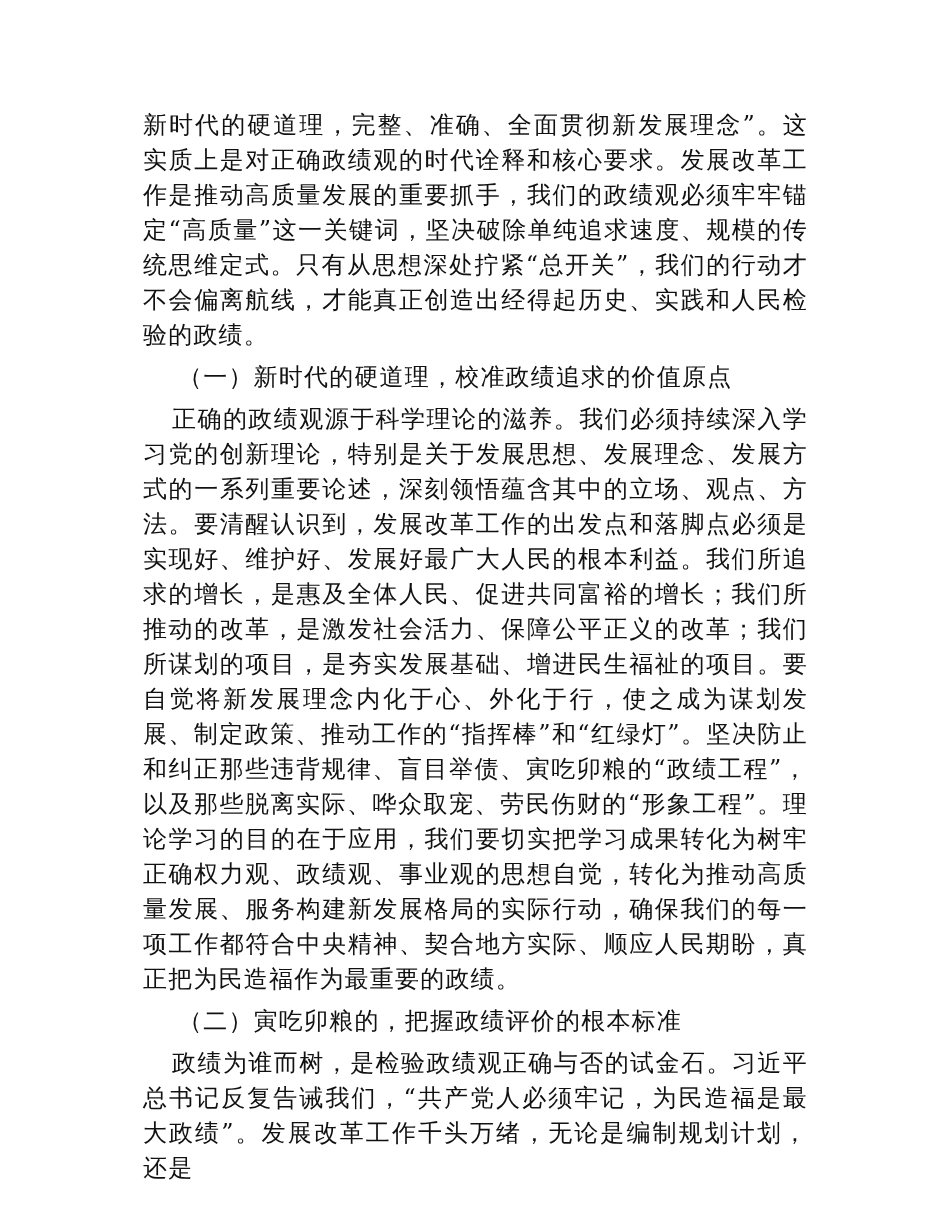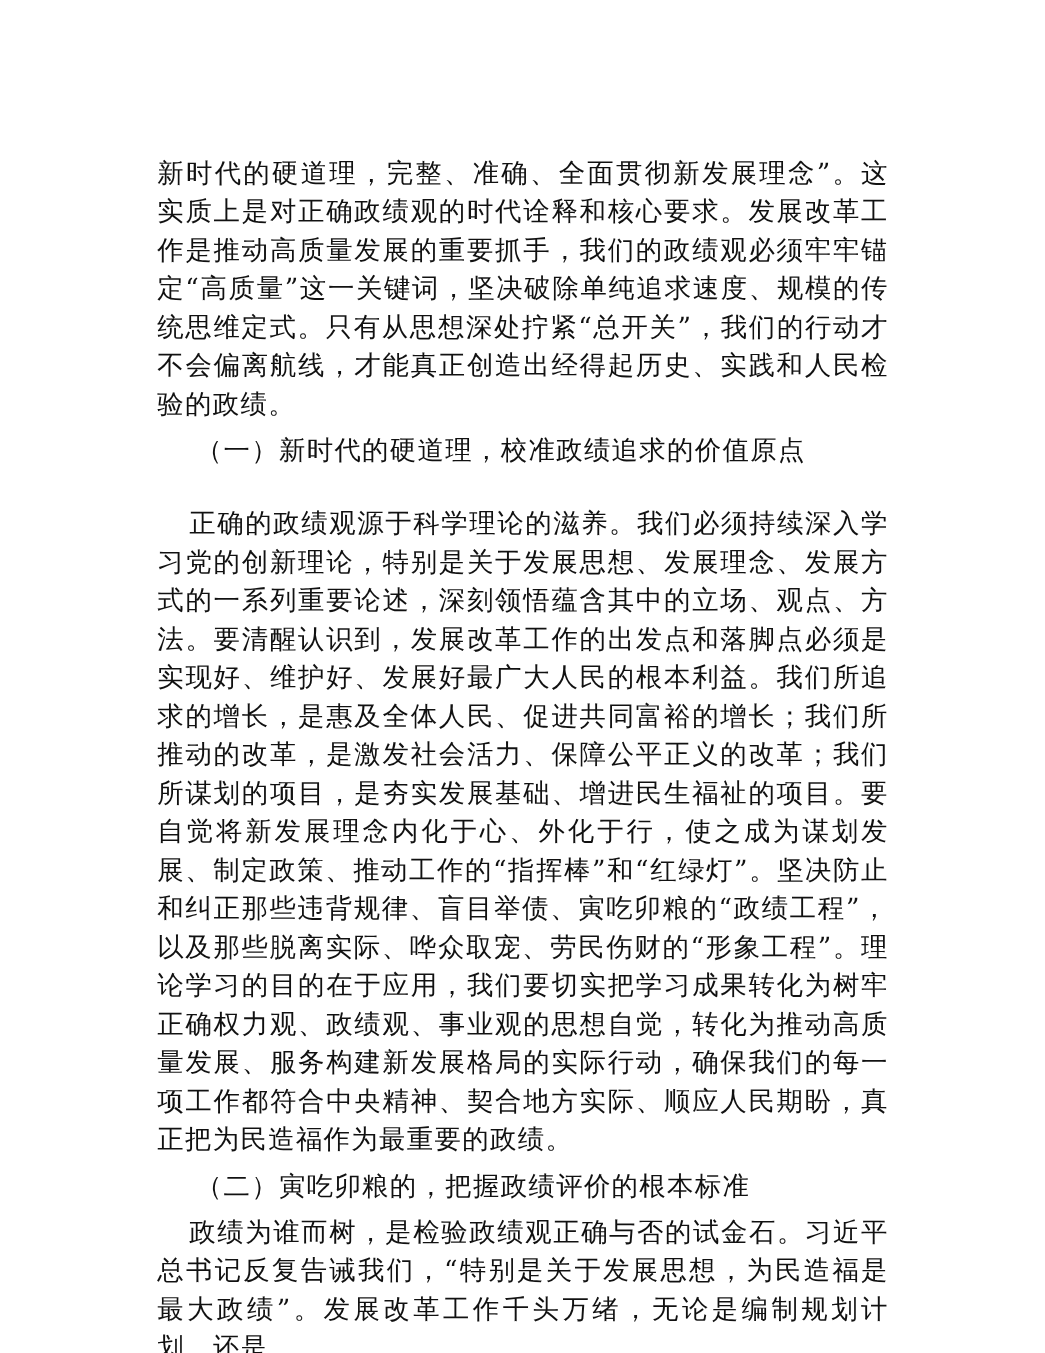"新时代的硬道理，完整、准确、全面贯彻新发展理念”。这实质上是对正确政绩观的时代诠" .gap-after-para { margin-top: 32px -> none }
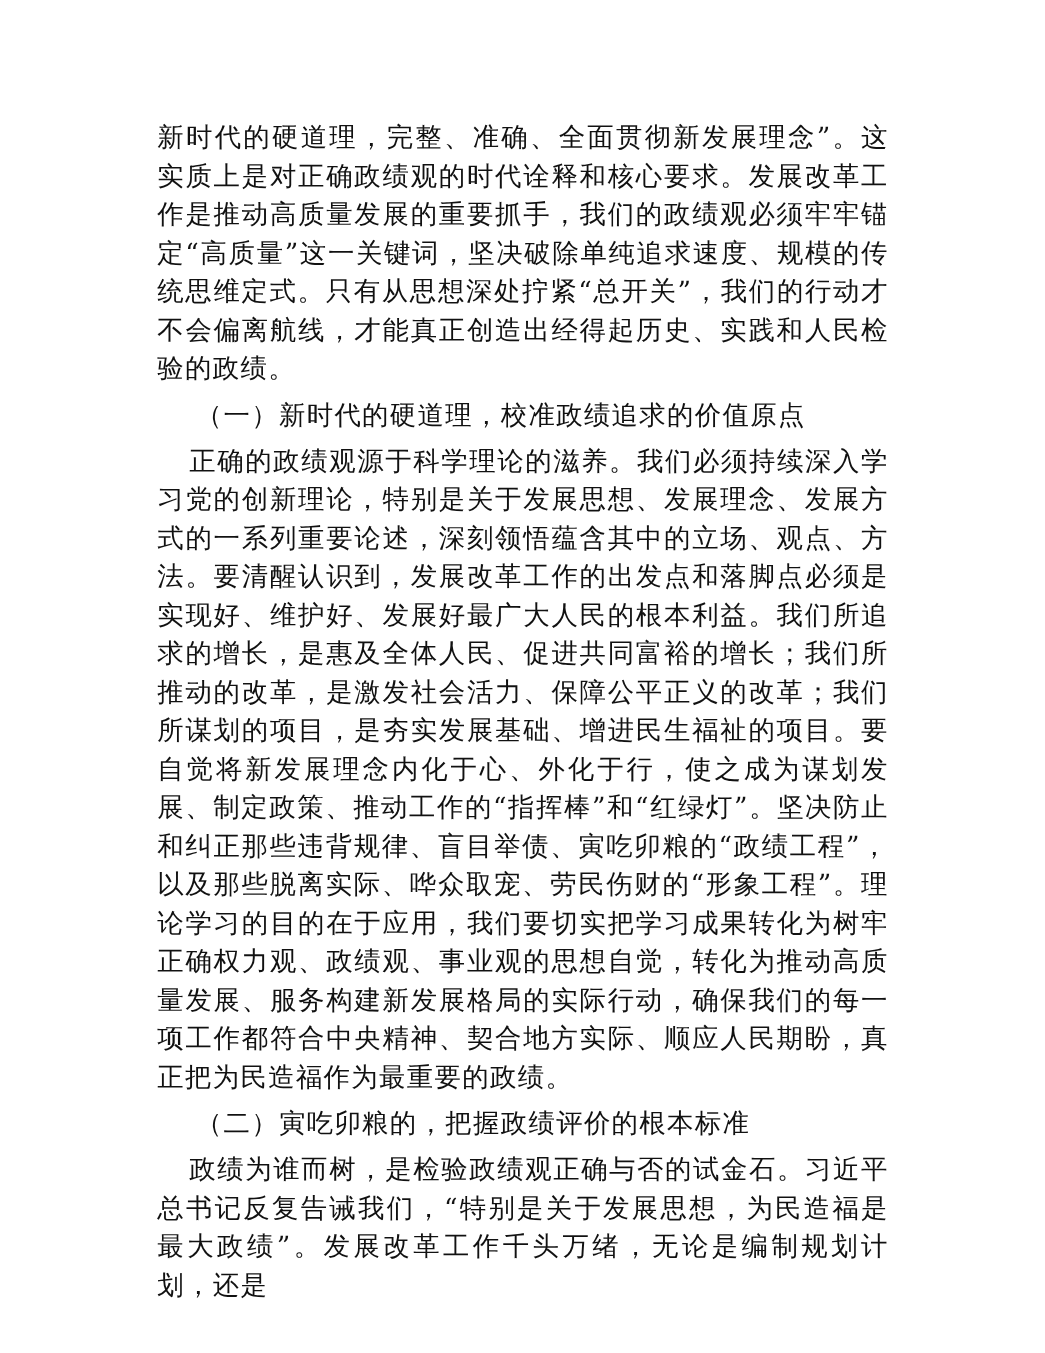"政绩为谁而树，是检验政绩观正确与否的试金石。习近平总书记反复告诫我们，“特别是关" p.para { text: 特别是关于发展思想 -> 共产党人必须牢记 }
